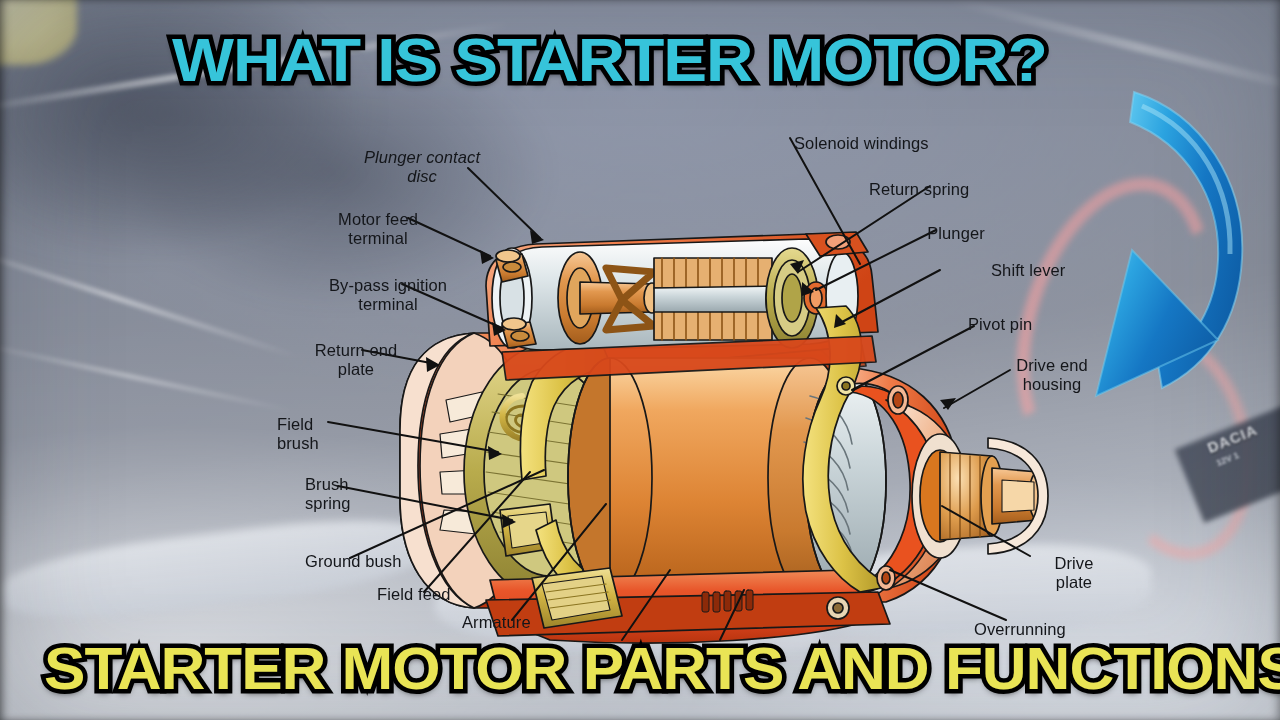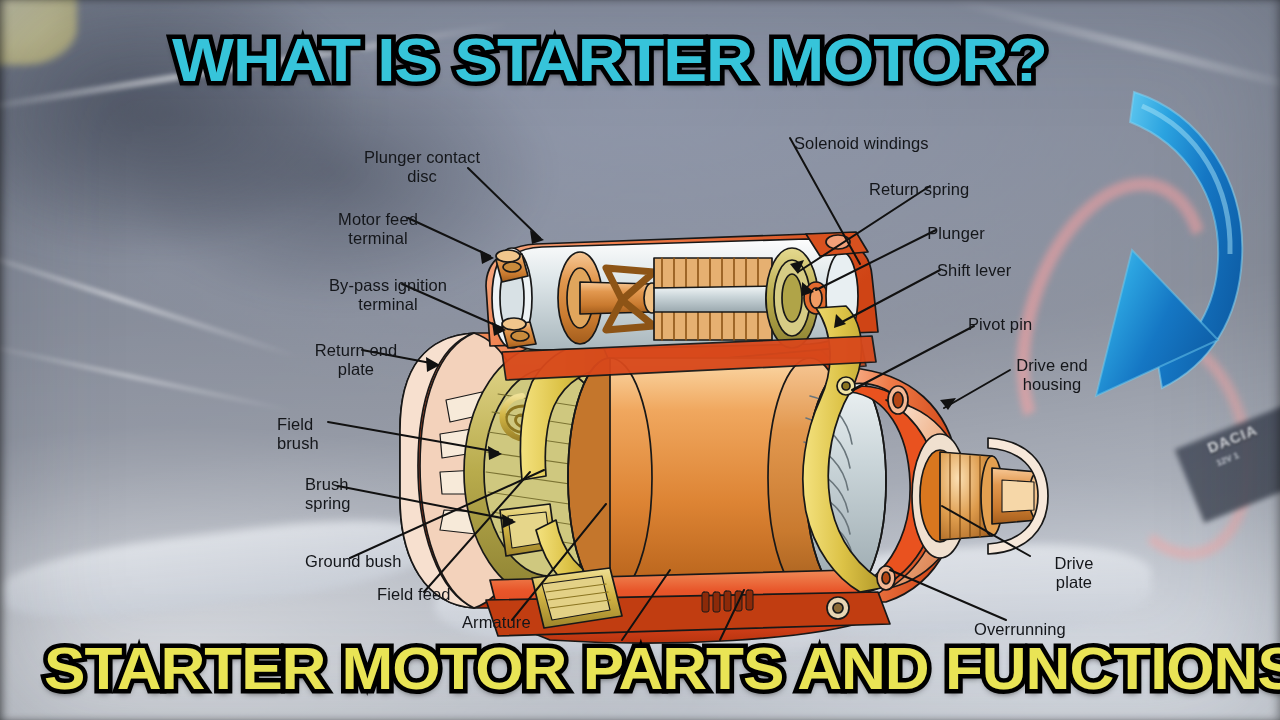"Plunger contact" div.lbl { font-style: none -> italic }
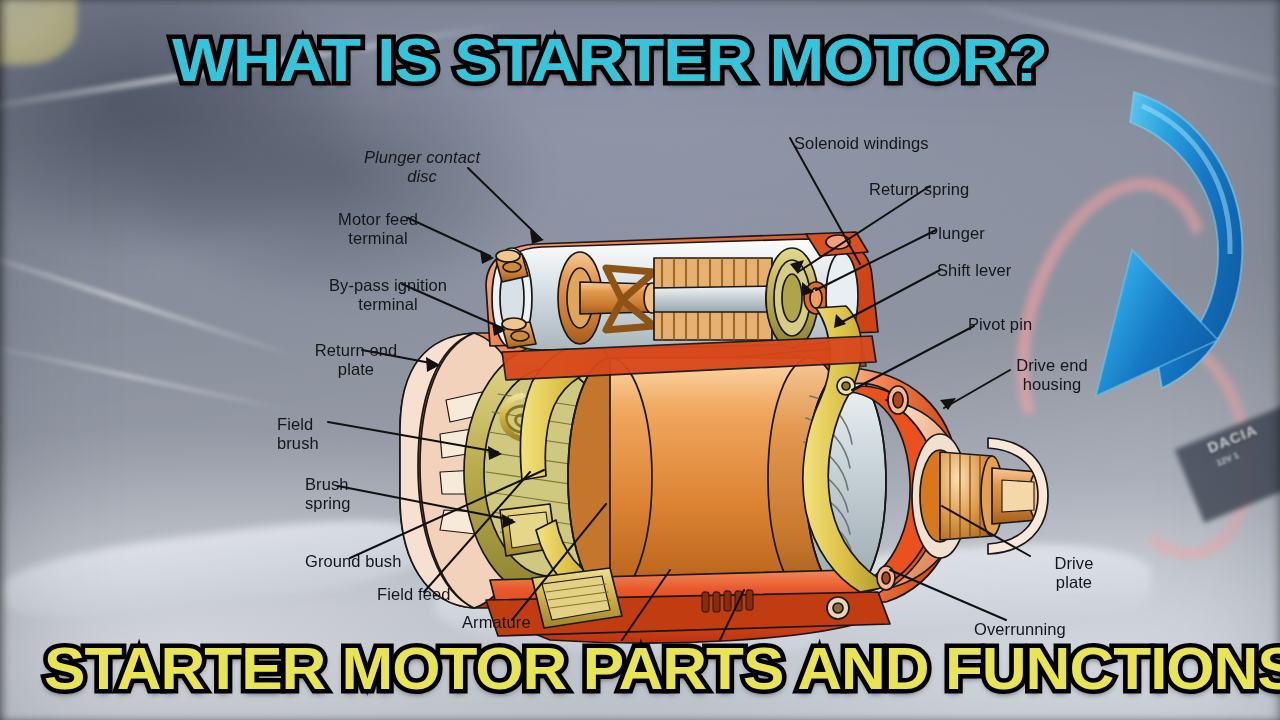"Shift lever" div.lbl { left: 937px -> 991px }
